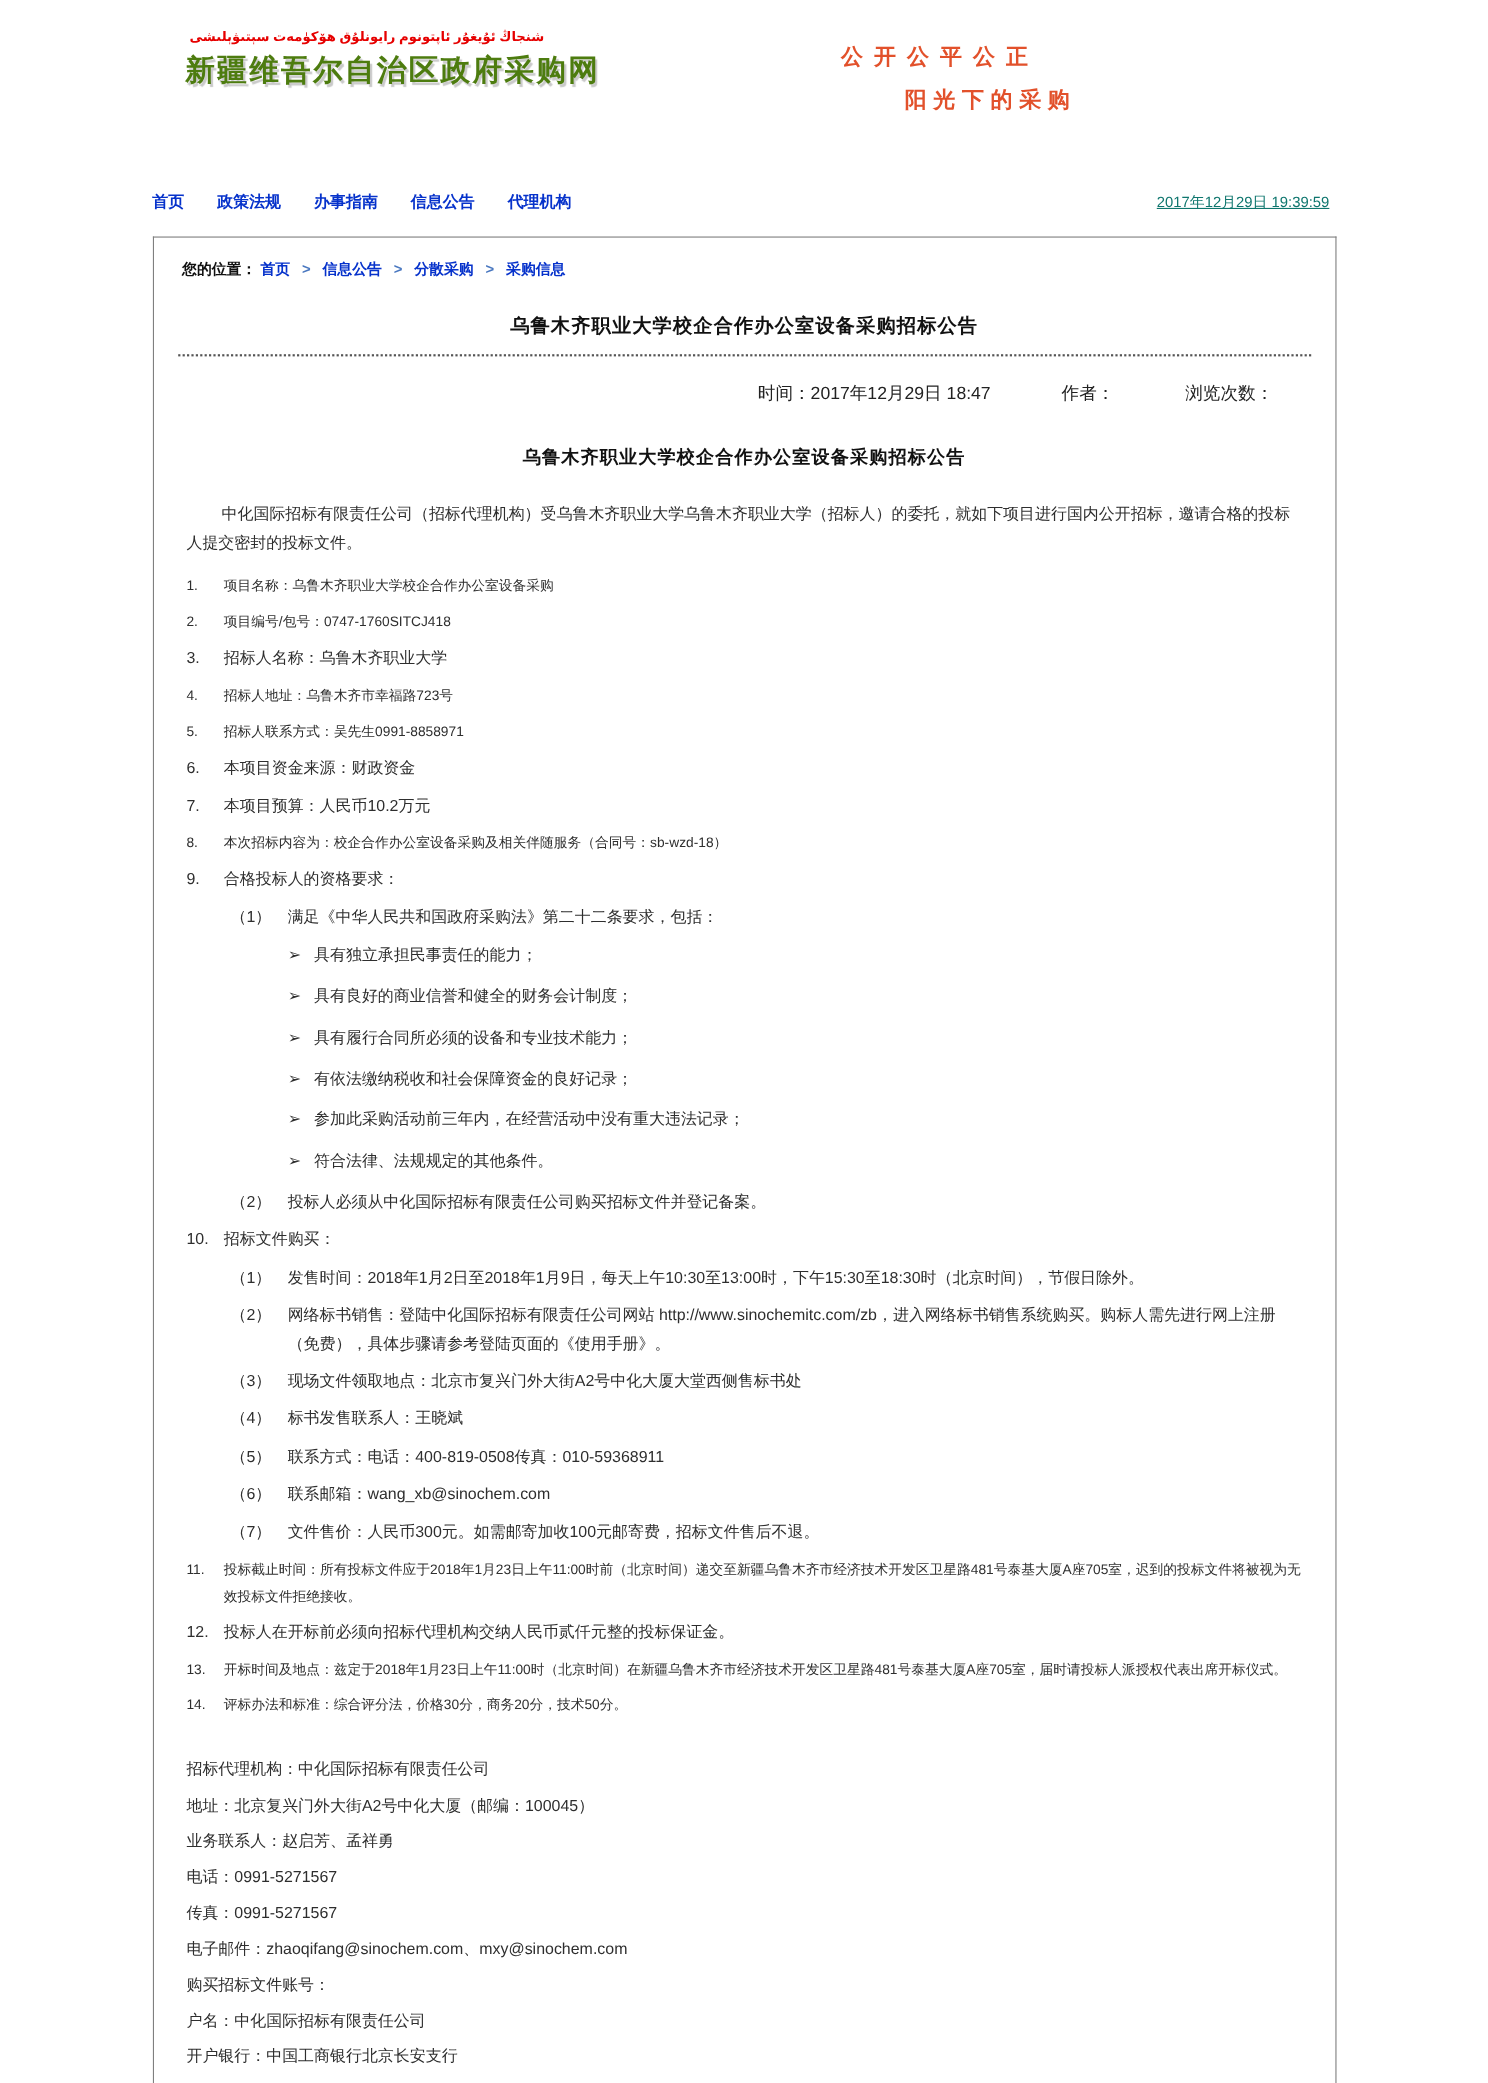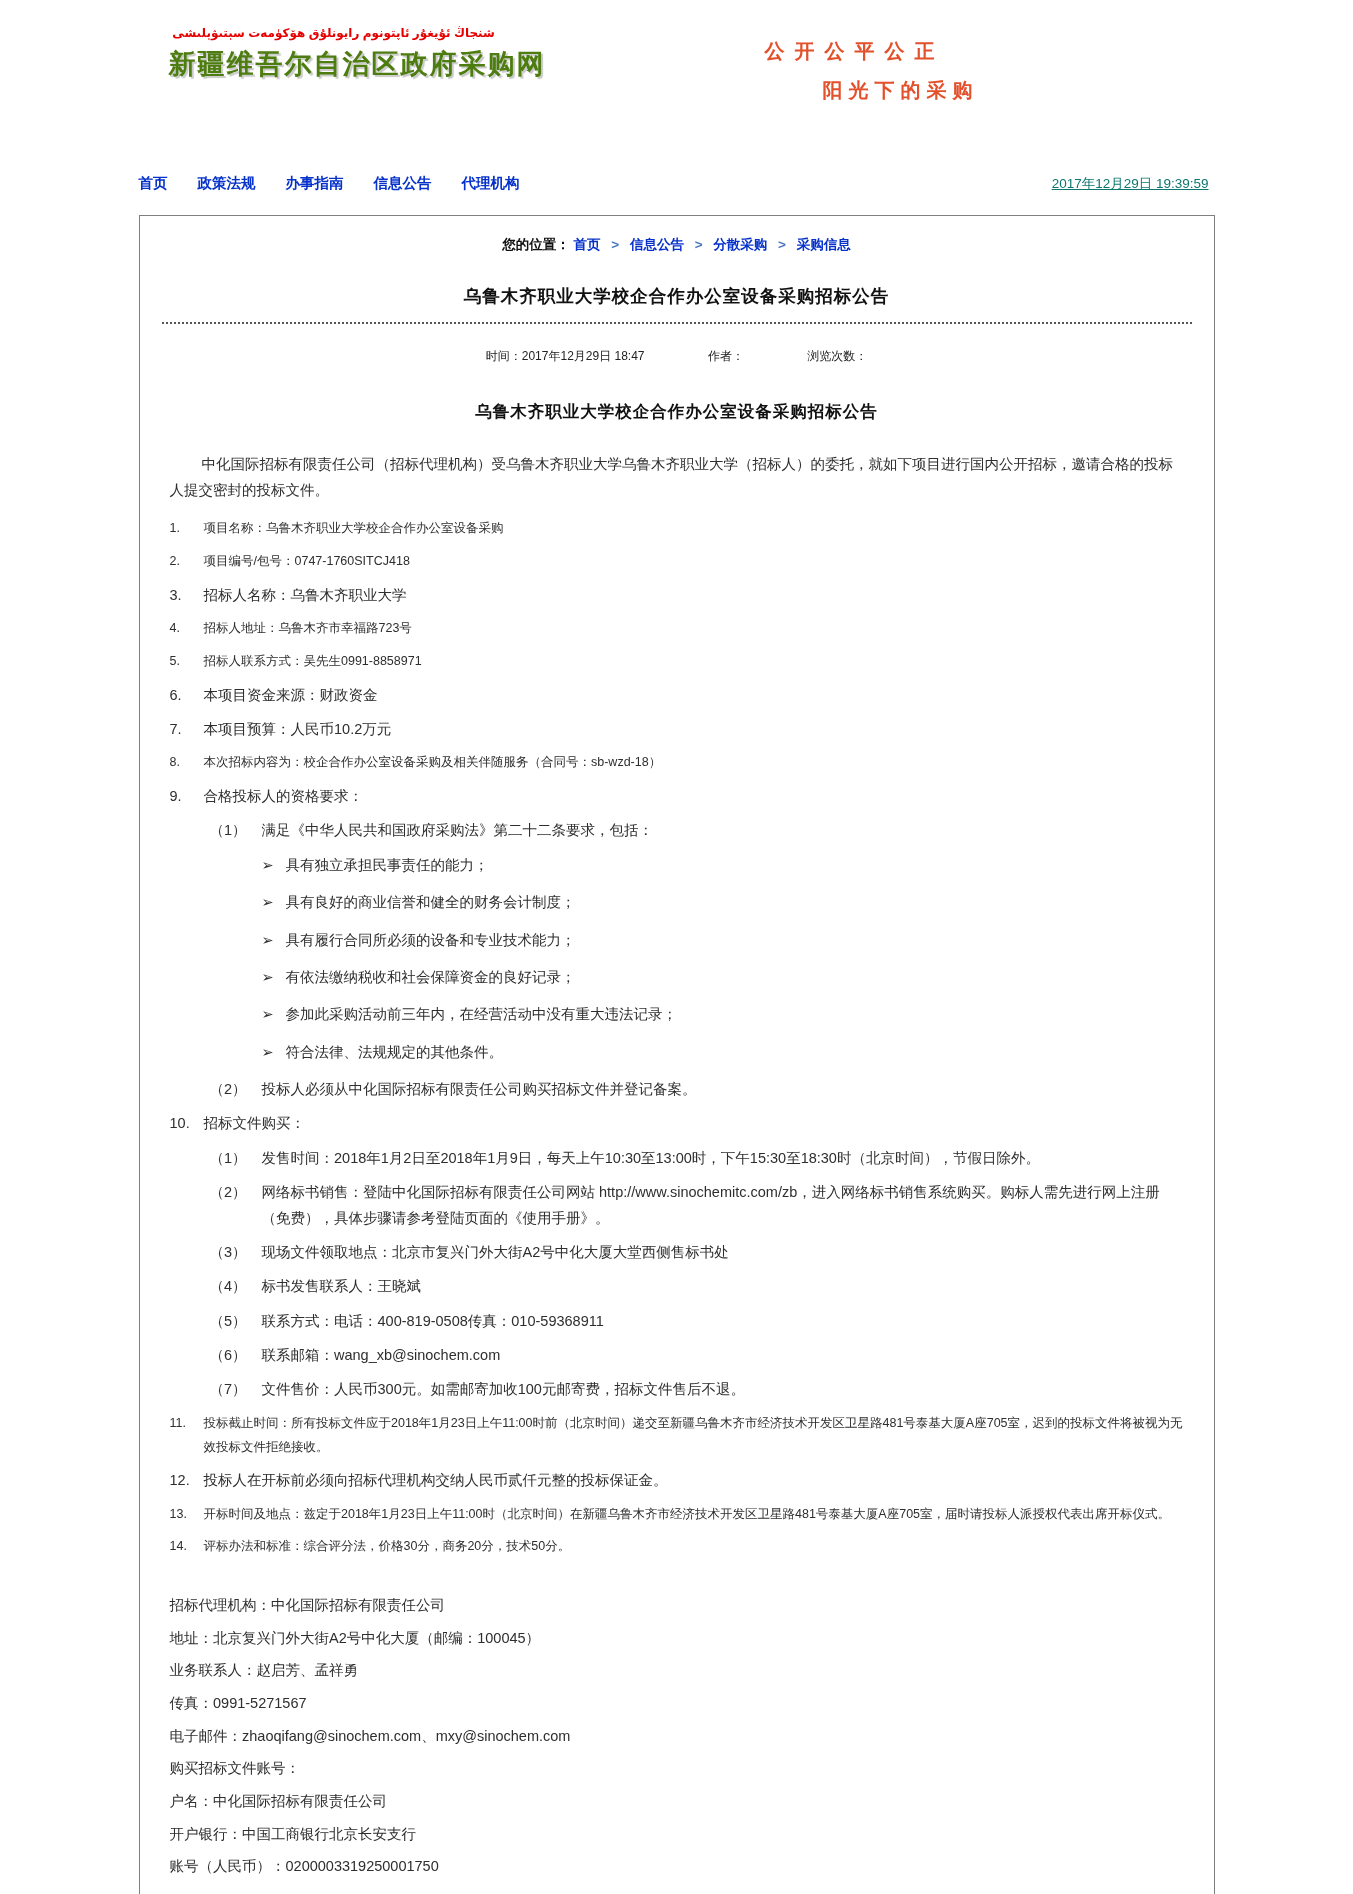"您的位置： 首页 > 信息公告 >" .breadcrumb { text-align: center -> none }
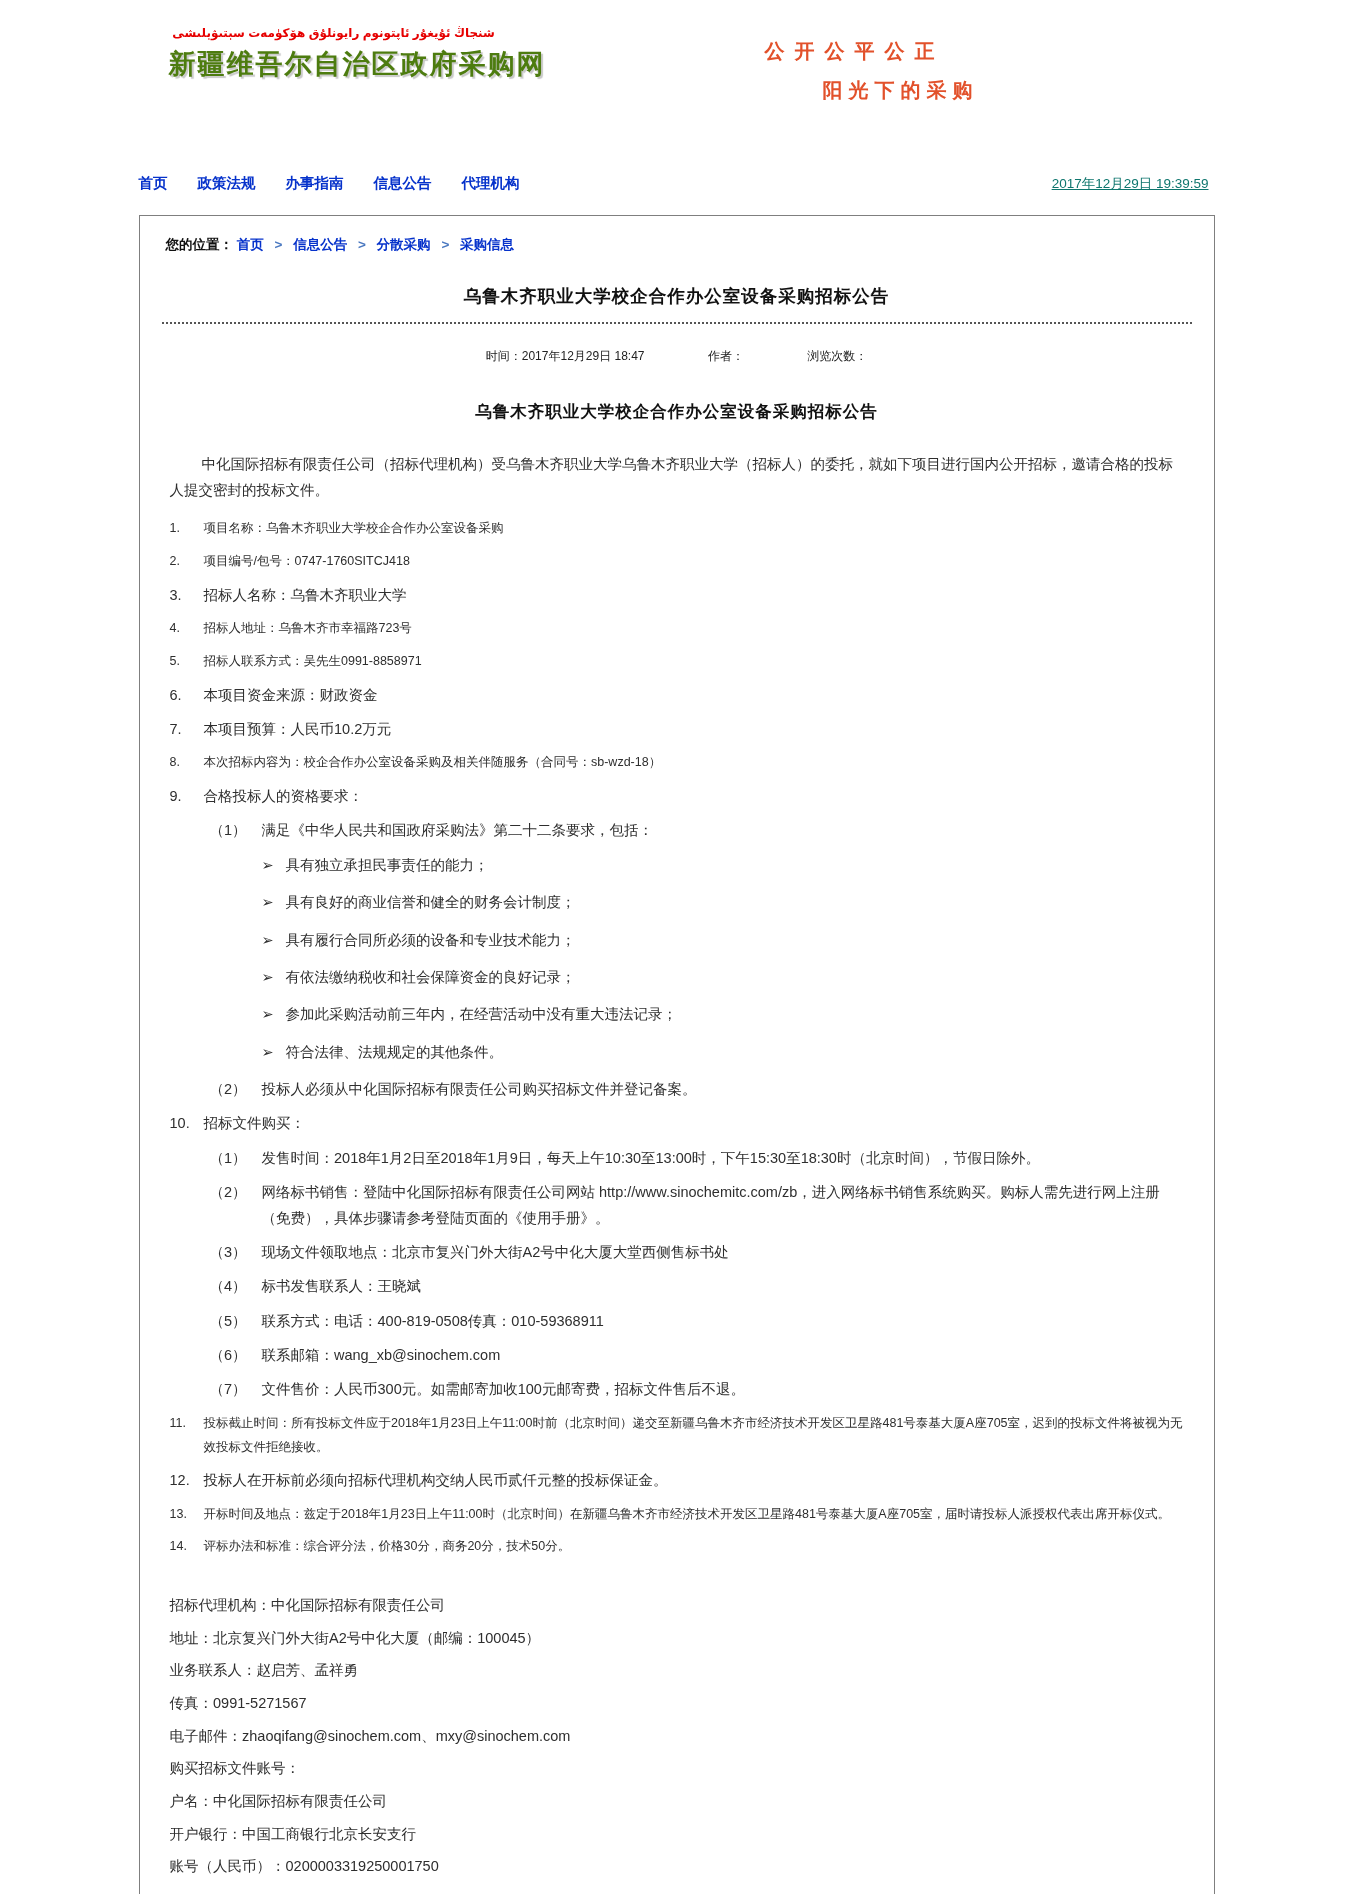"时间：2017年12月29日 18:47 作者： 浏览次数：" .meta { font-size: 12px -> 16px; text-align: center -> right }
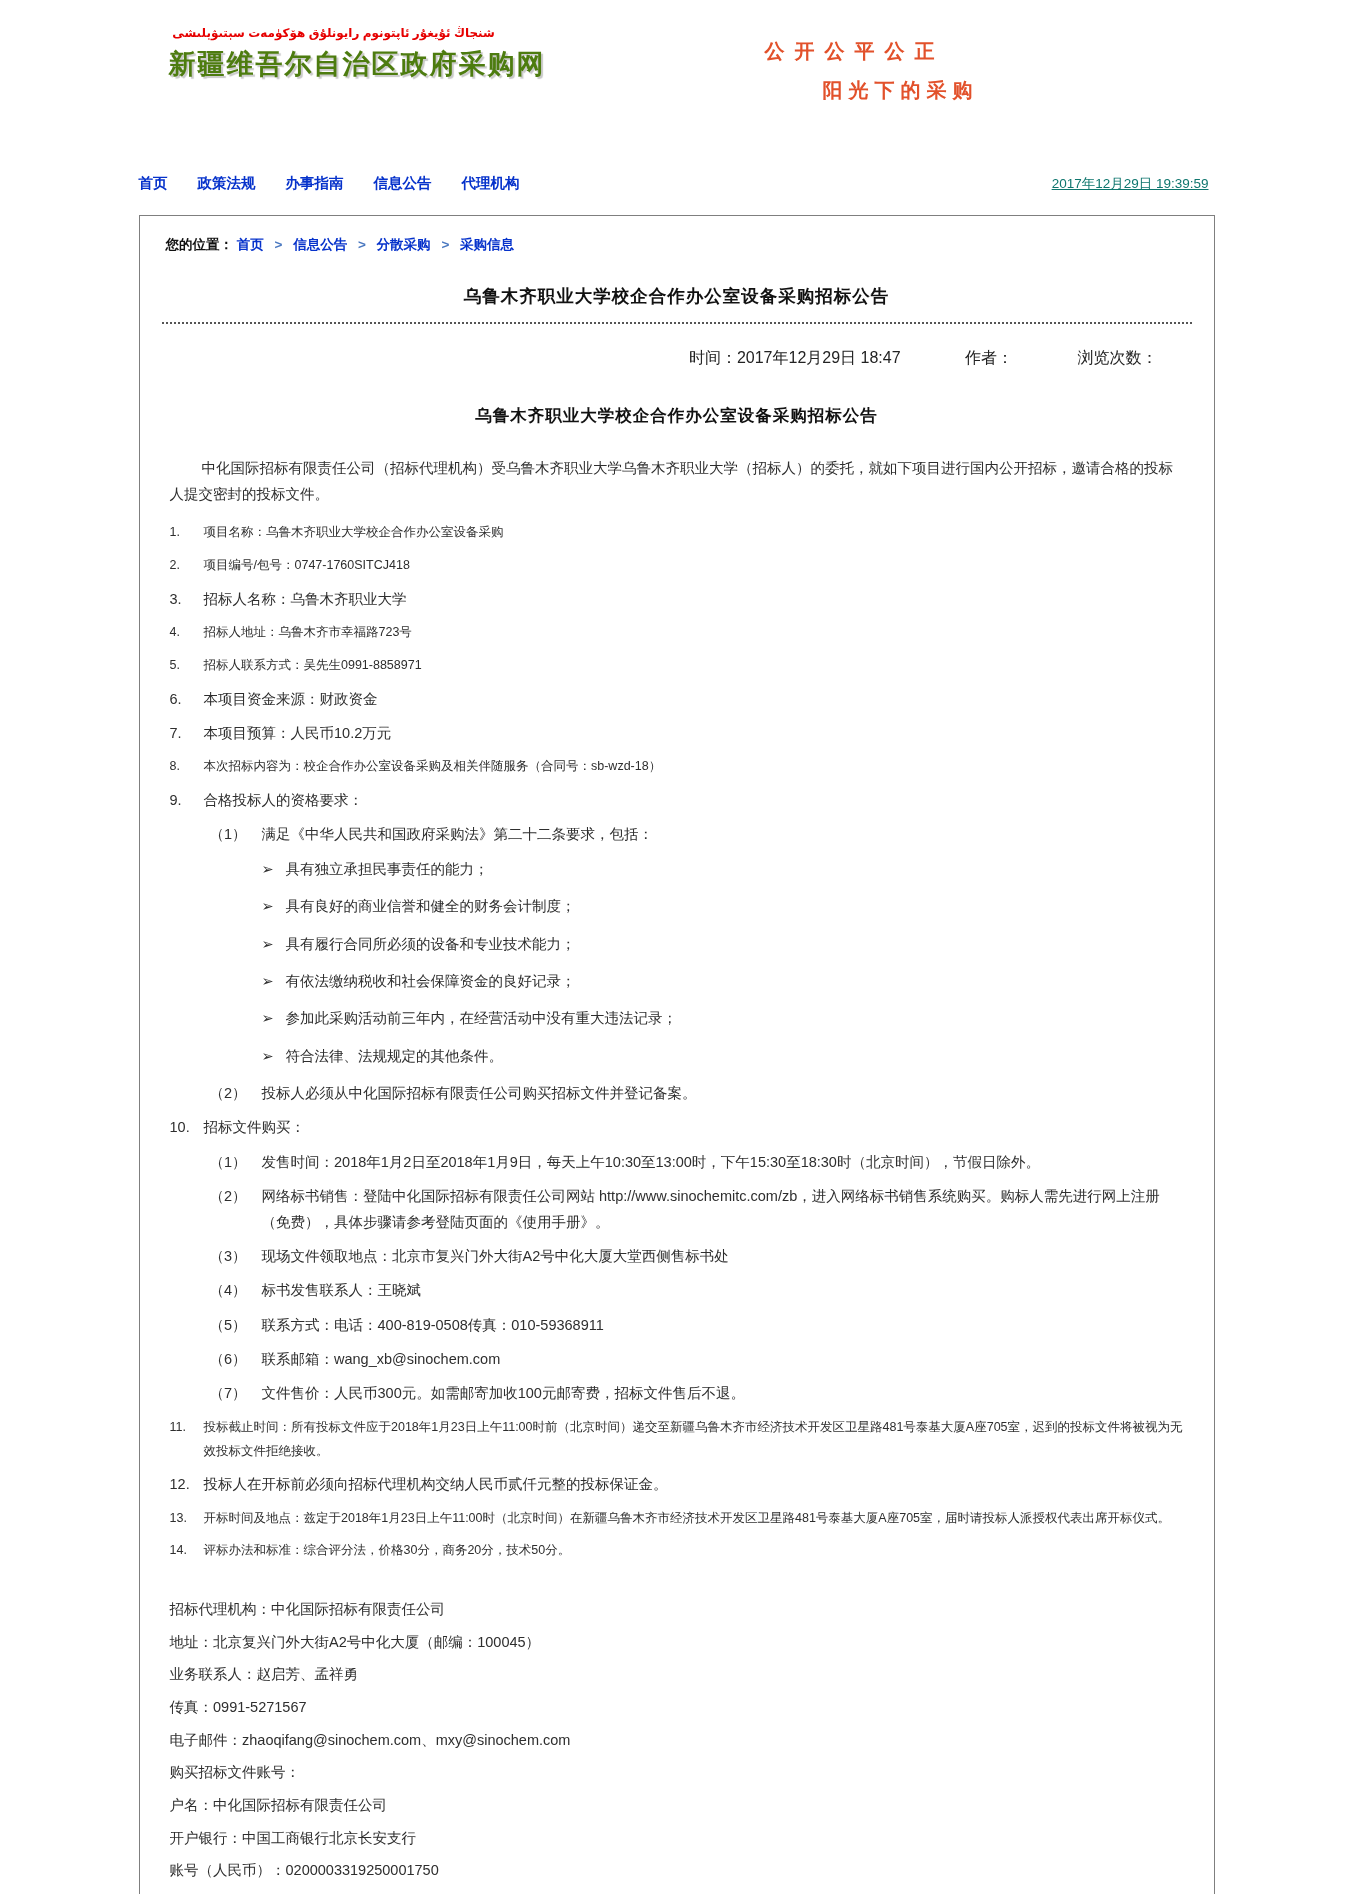"电话：0991-5271567" div.cline { html: none -> <div>电话：0991-5271567</div> }
